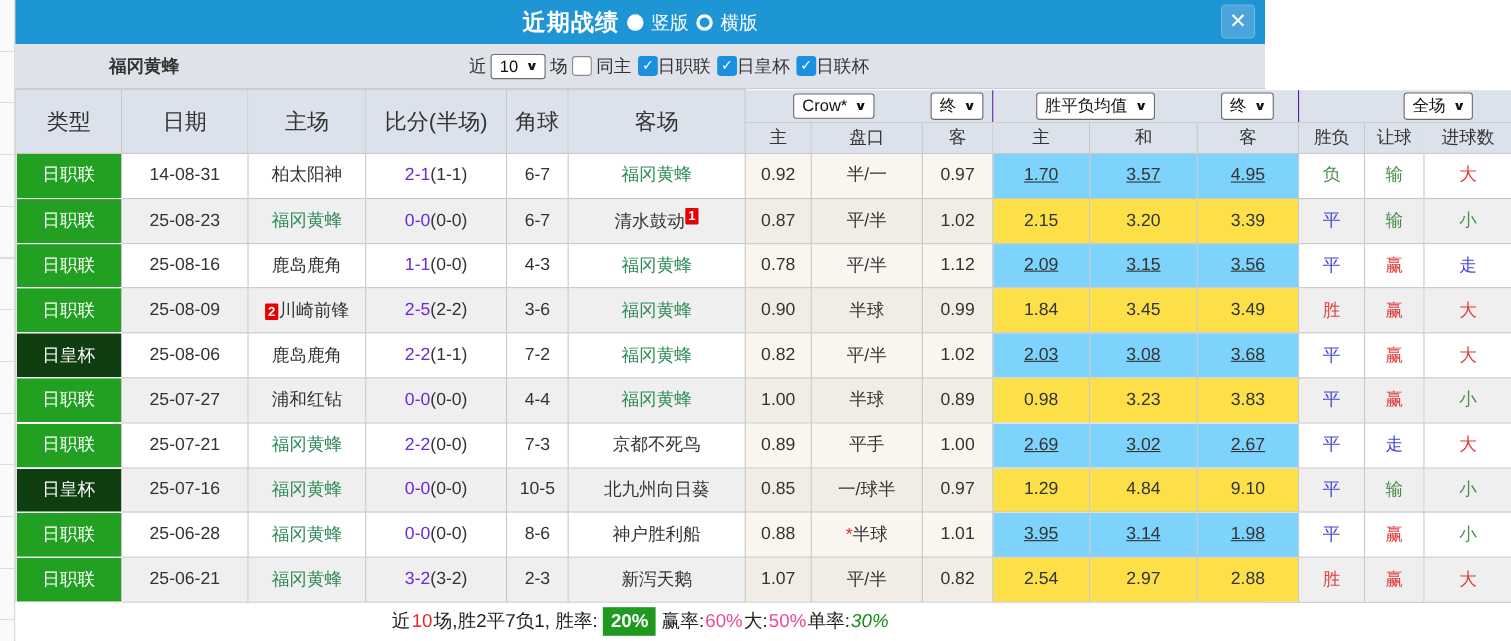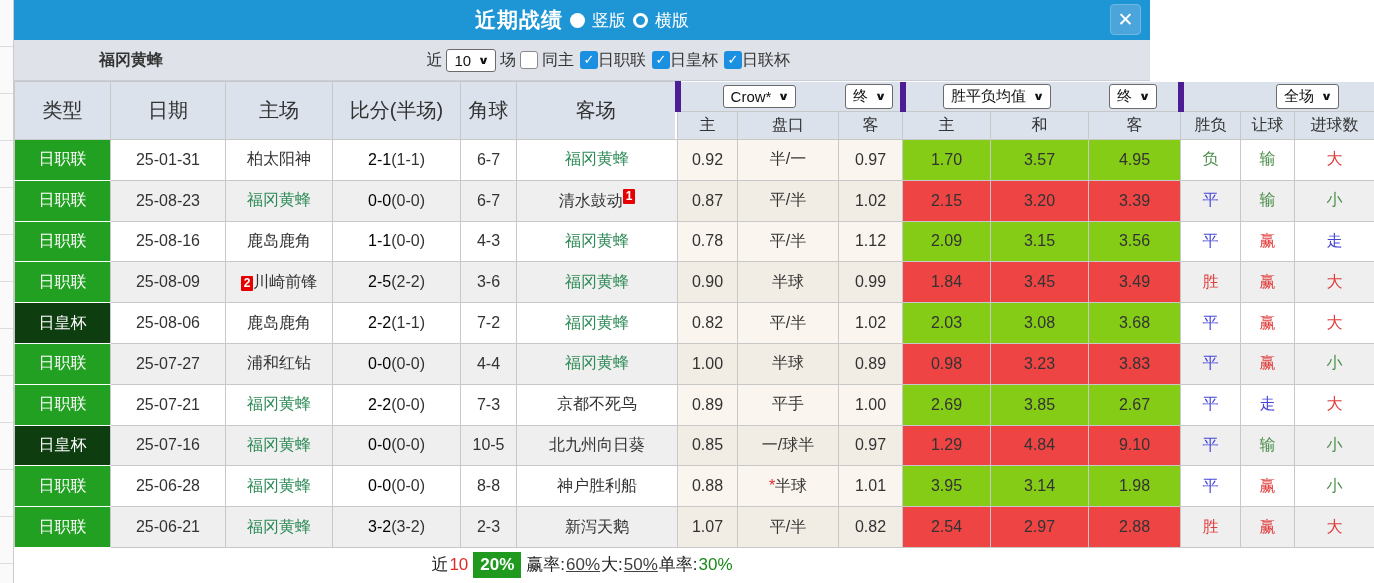"Crow*" tr.select-row td.gb { border-left: 6px solid #4c1d95 -> 1px solid #4c1d95 }
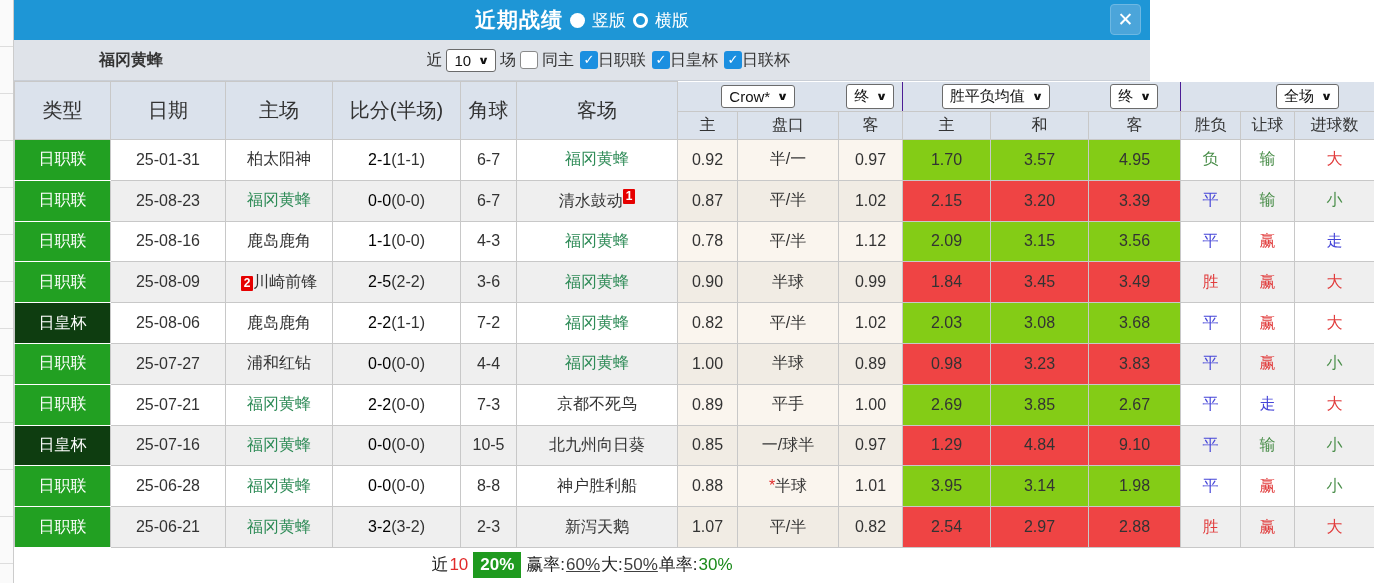"25-01-31" td { text: 25-01-31 -> 14-08-31 }
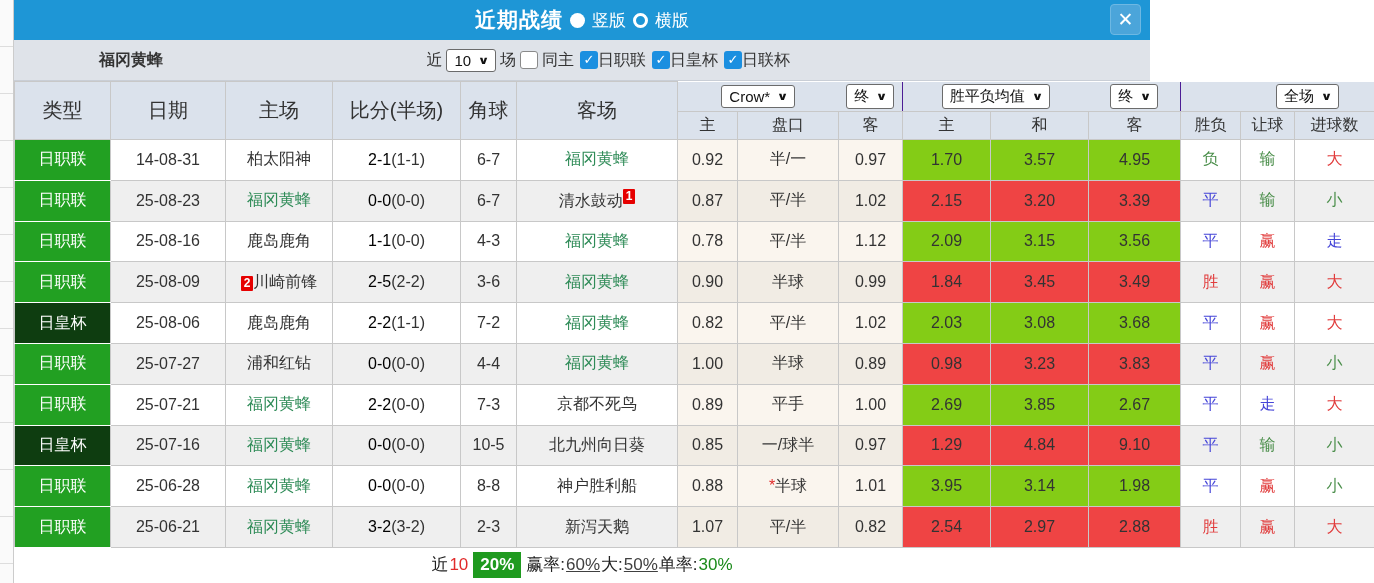"2-1" .score-ft { color: #000000 -> #6d28d9 }
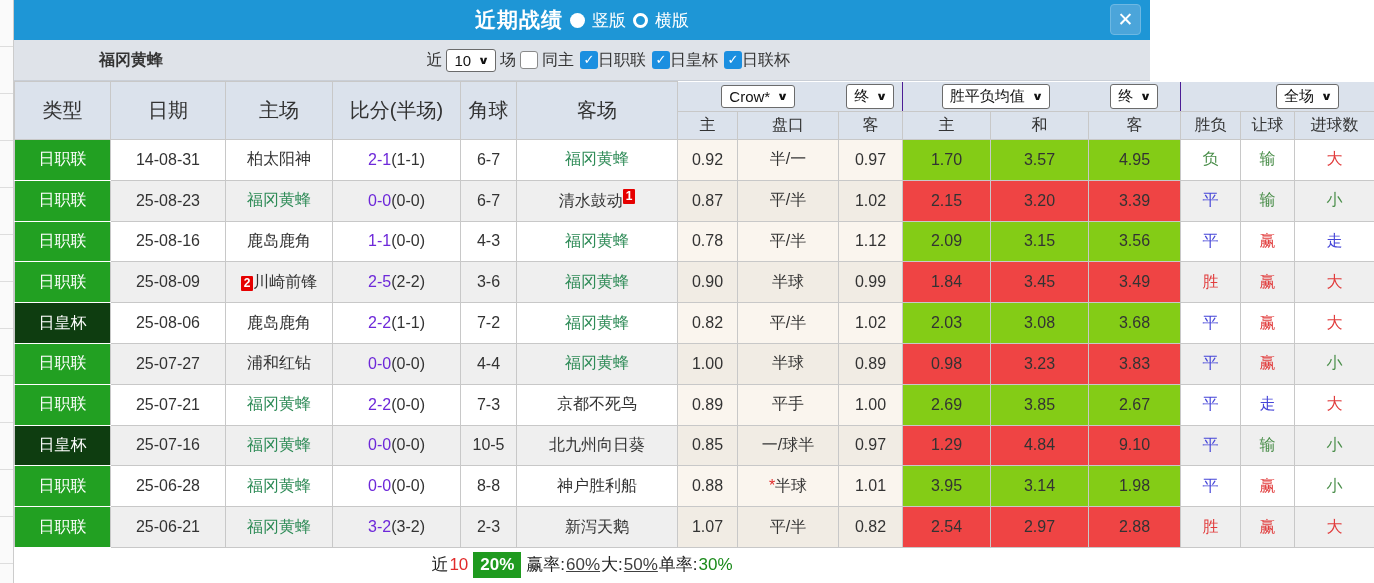"1.70" tbody tr.odd td.eu { background: #84cc16 -> #7dd3fc; text-decoration: none -> underline }
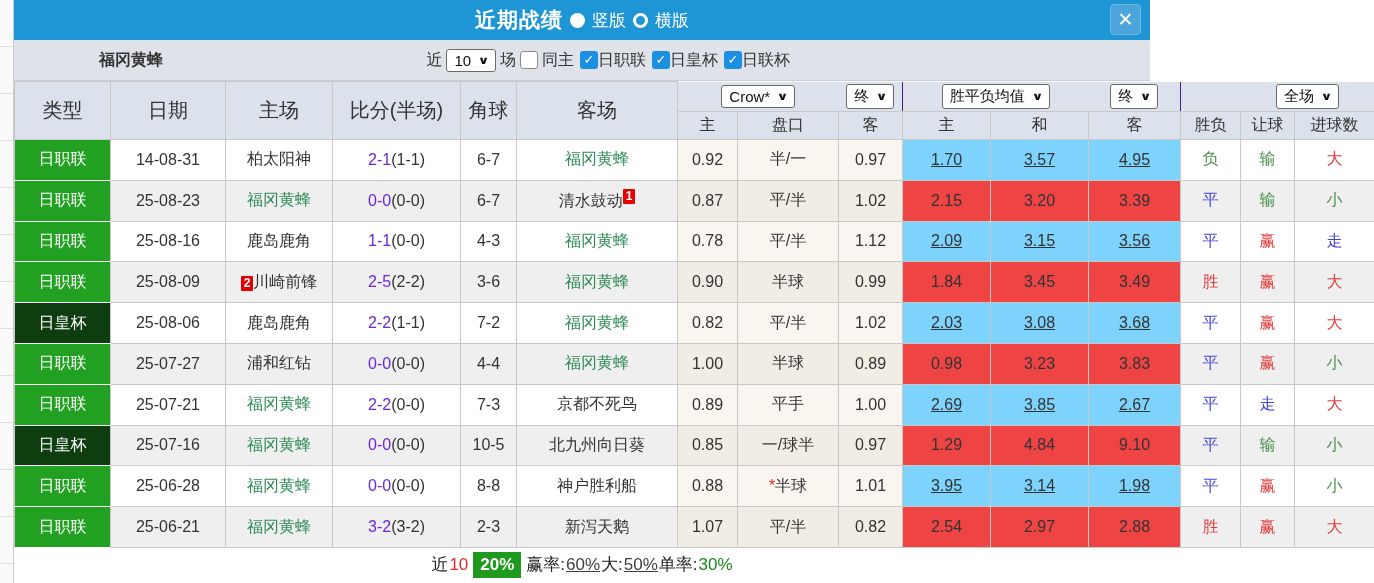"2.15" tbody tr.even td.eu { background: #ef4444 -> #fde047 }
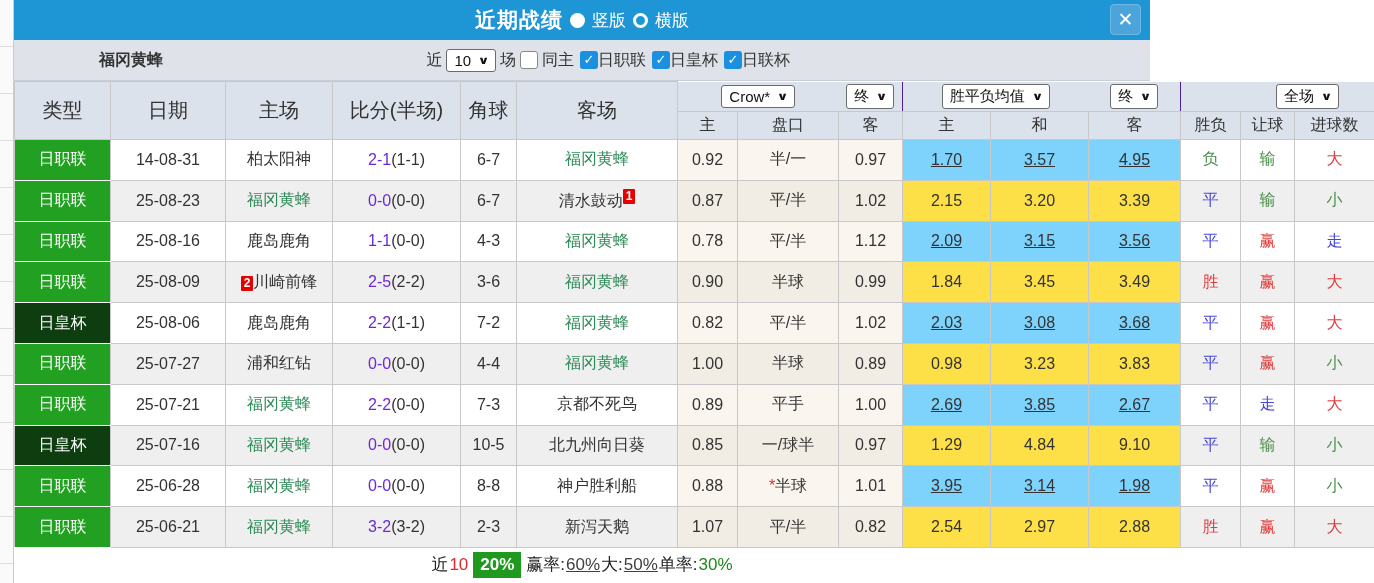"3.85" td.eu { text: 3.85 -> 3.02 }
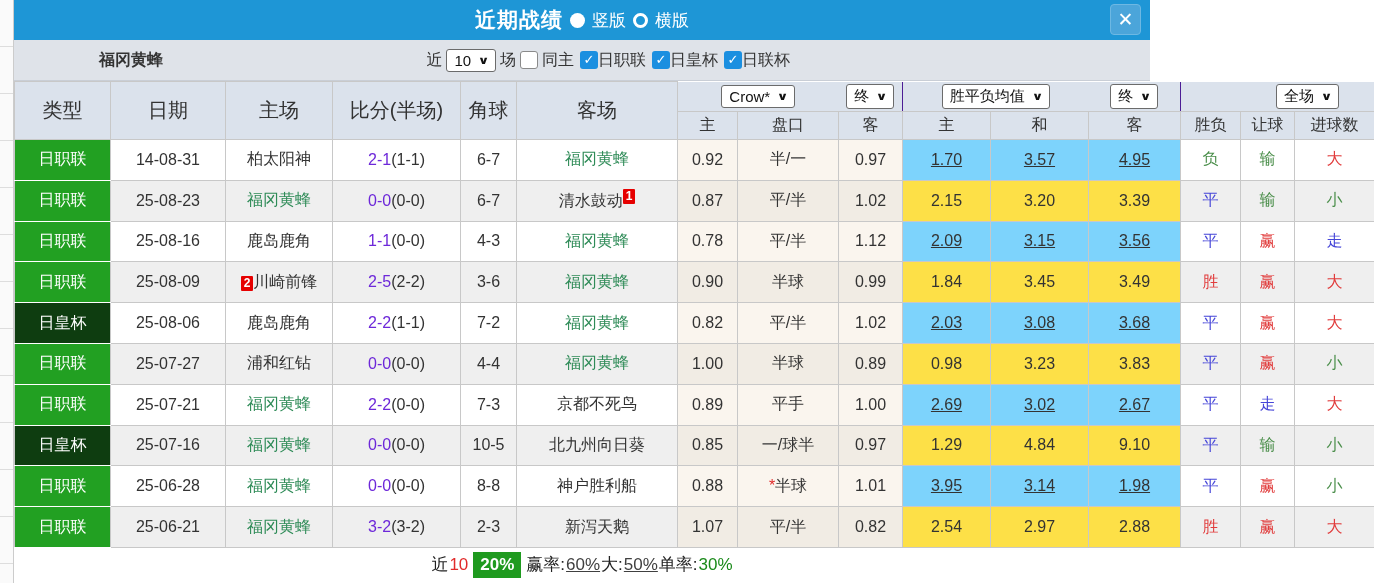"8-8" td { text: 8-8 -> 8-6 }
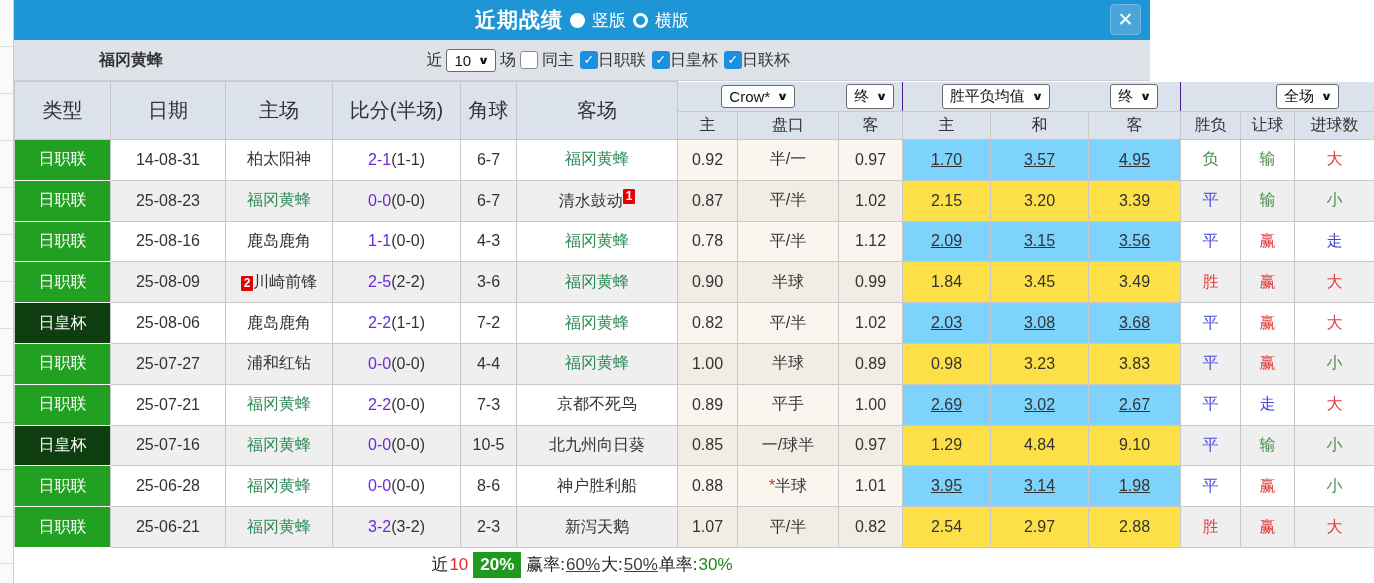"场,胜2平7负1, 胜率:" span.dark { html: none -> <span>场,胜2平7负1, 胜率:</span> }
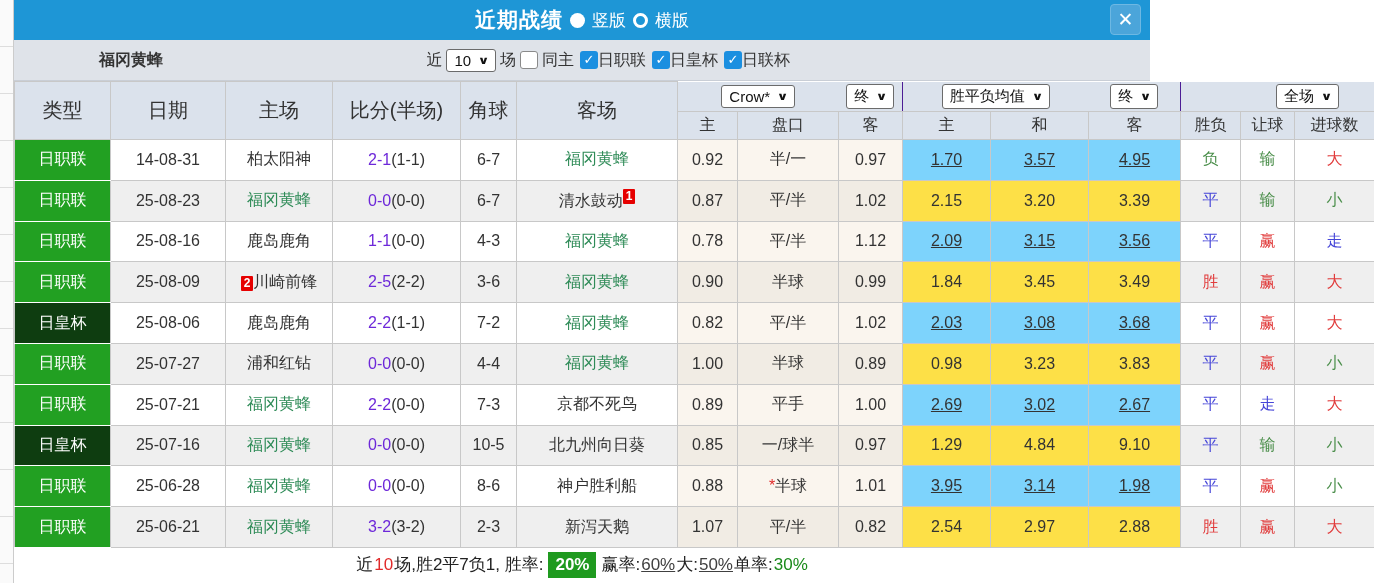"60%" .summary .blue { color: #404040 -> #ec4899; text-decoration: underline -> none }
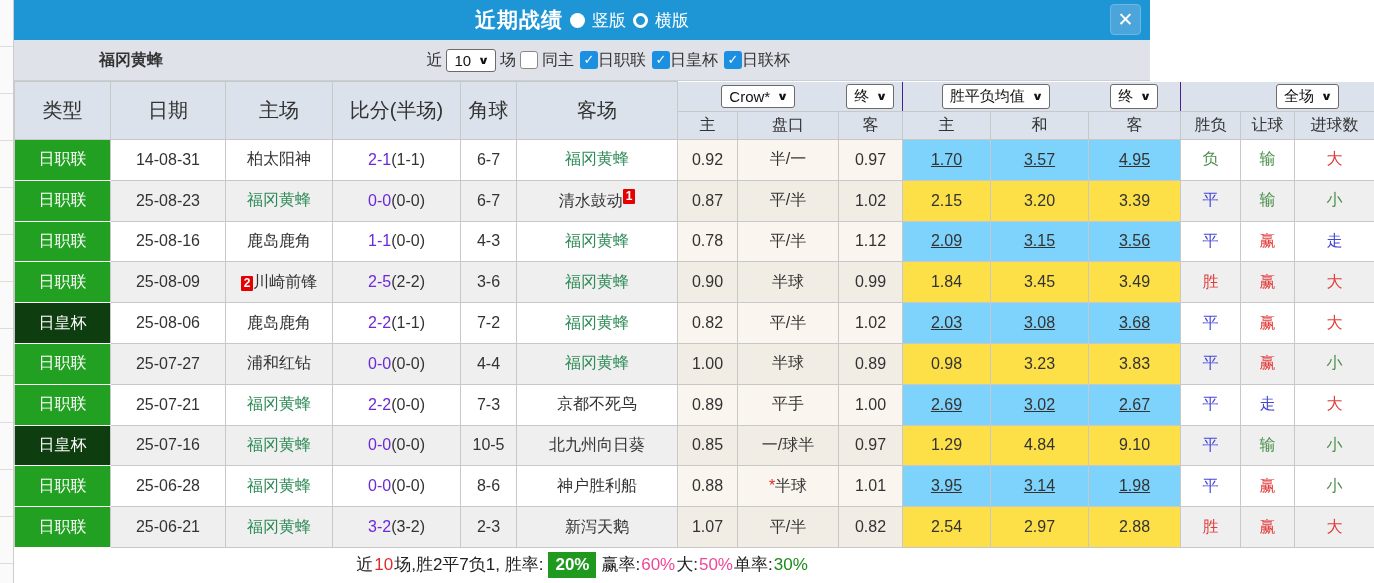"30%" .summary .green { font-style: none -> italic }
